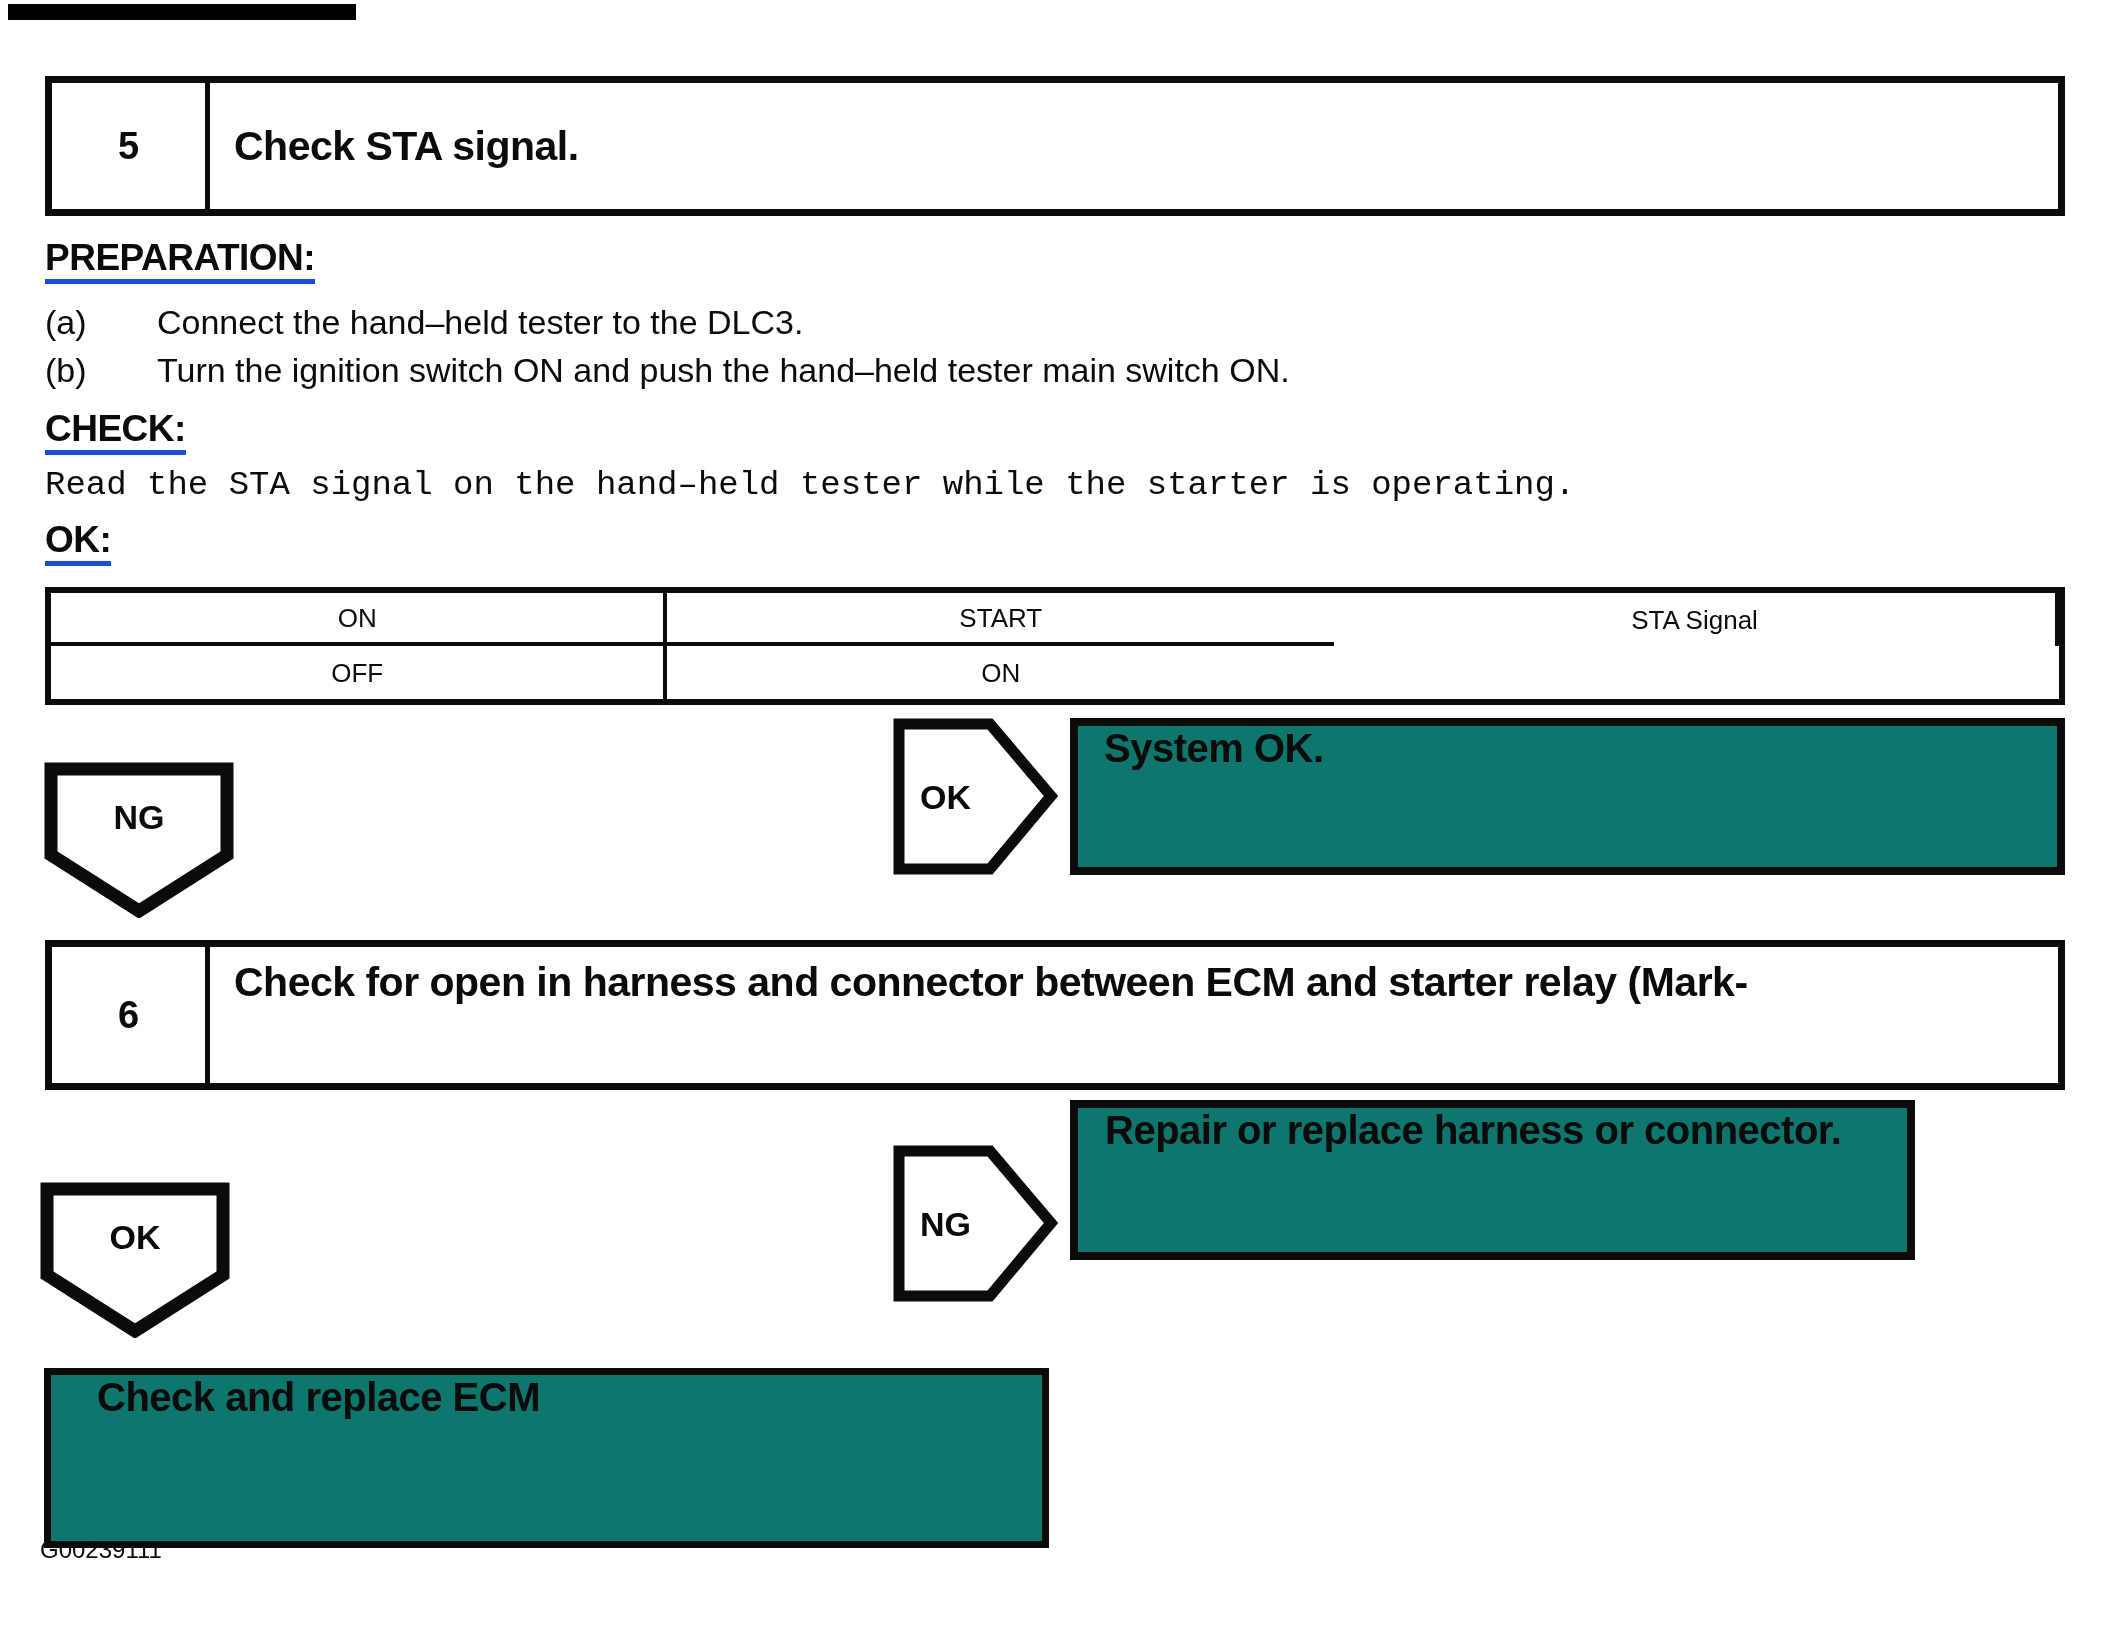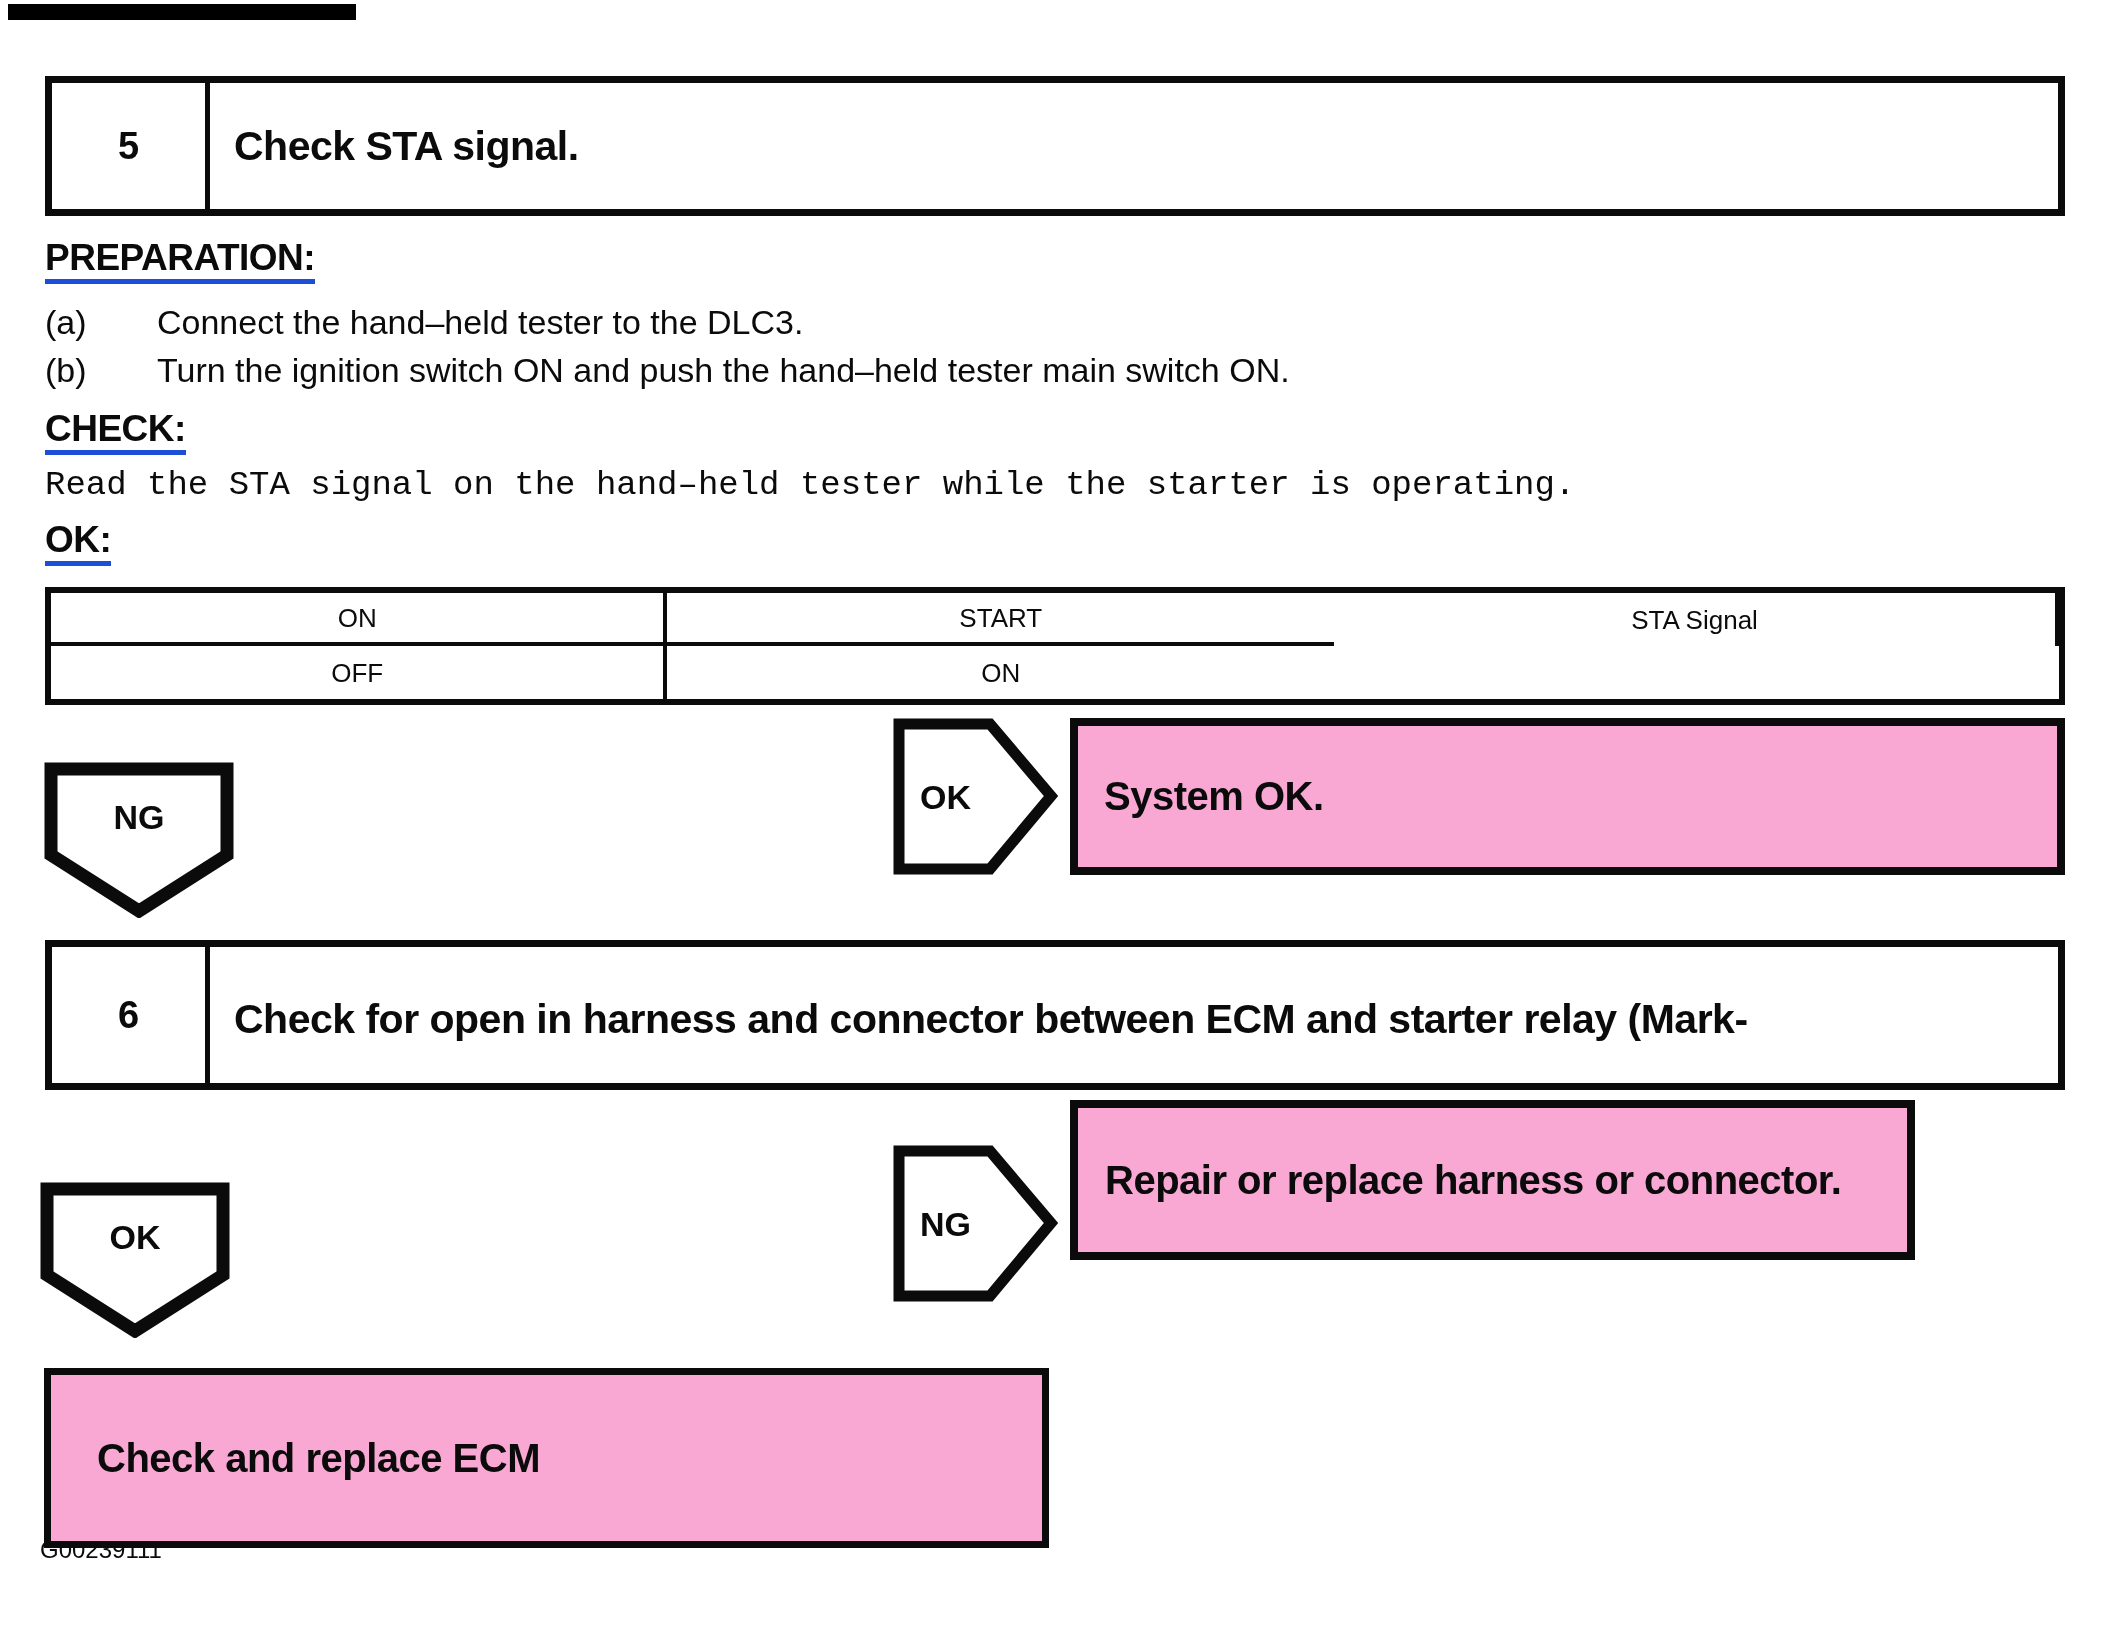"System OK." .resultbox { align-items: center -> flex-start; background: #f9a8d4 -> #0f766e }
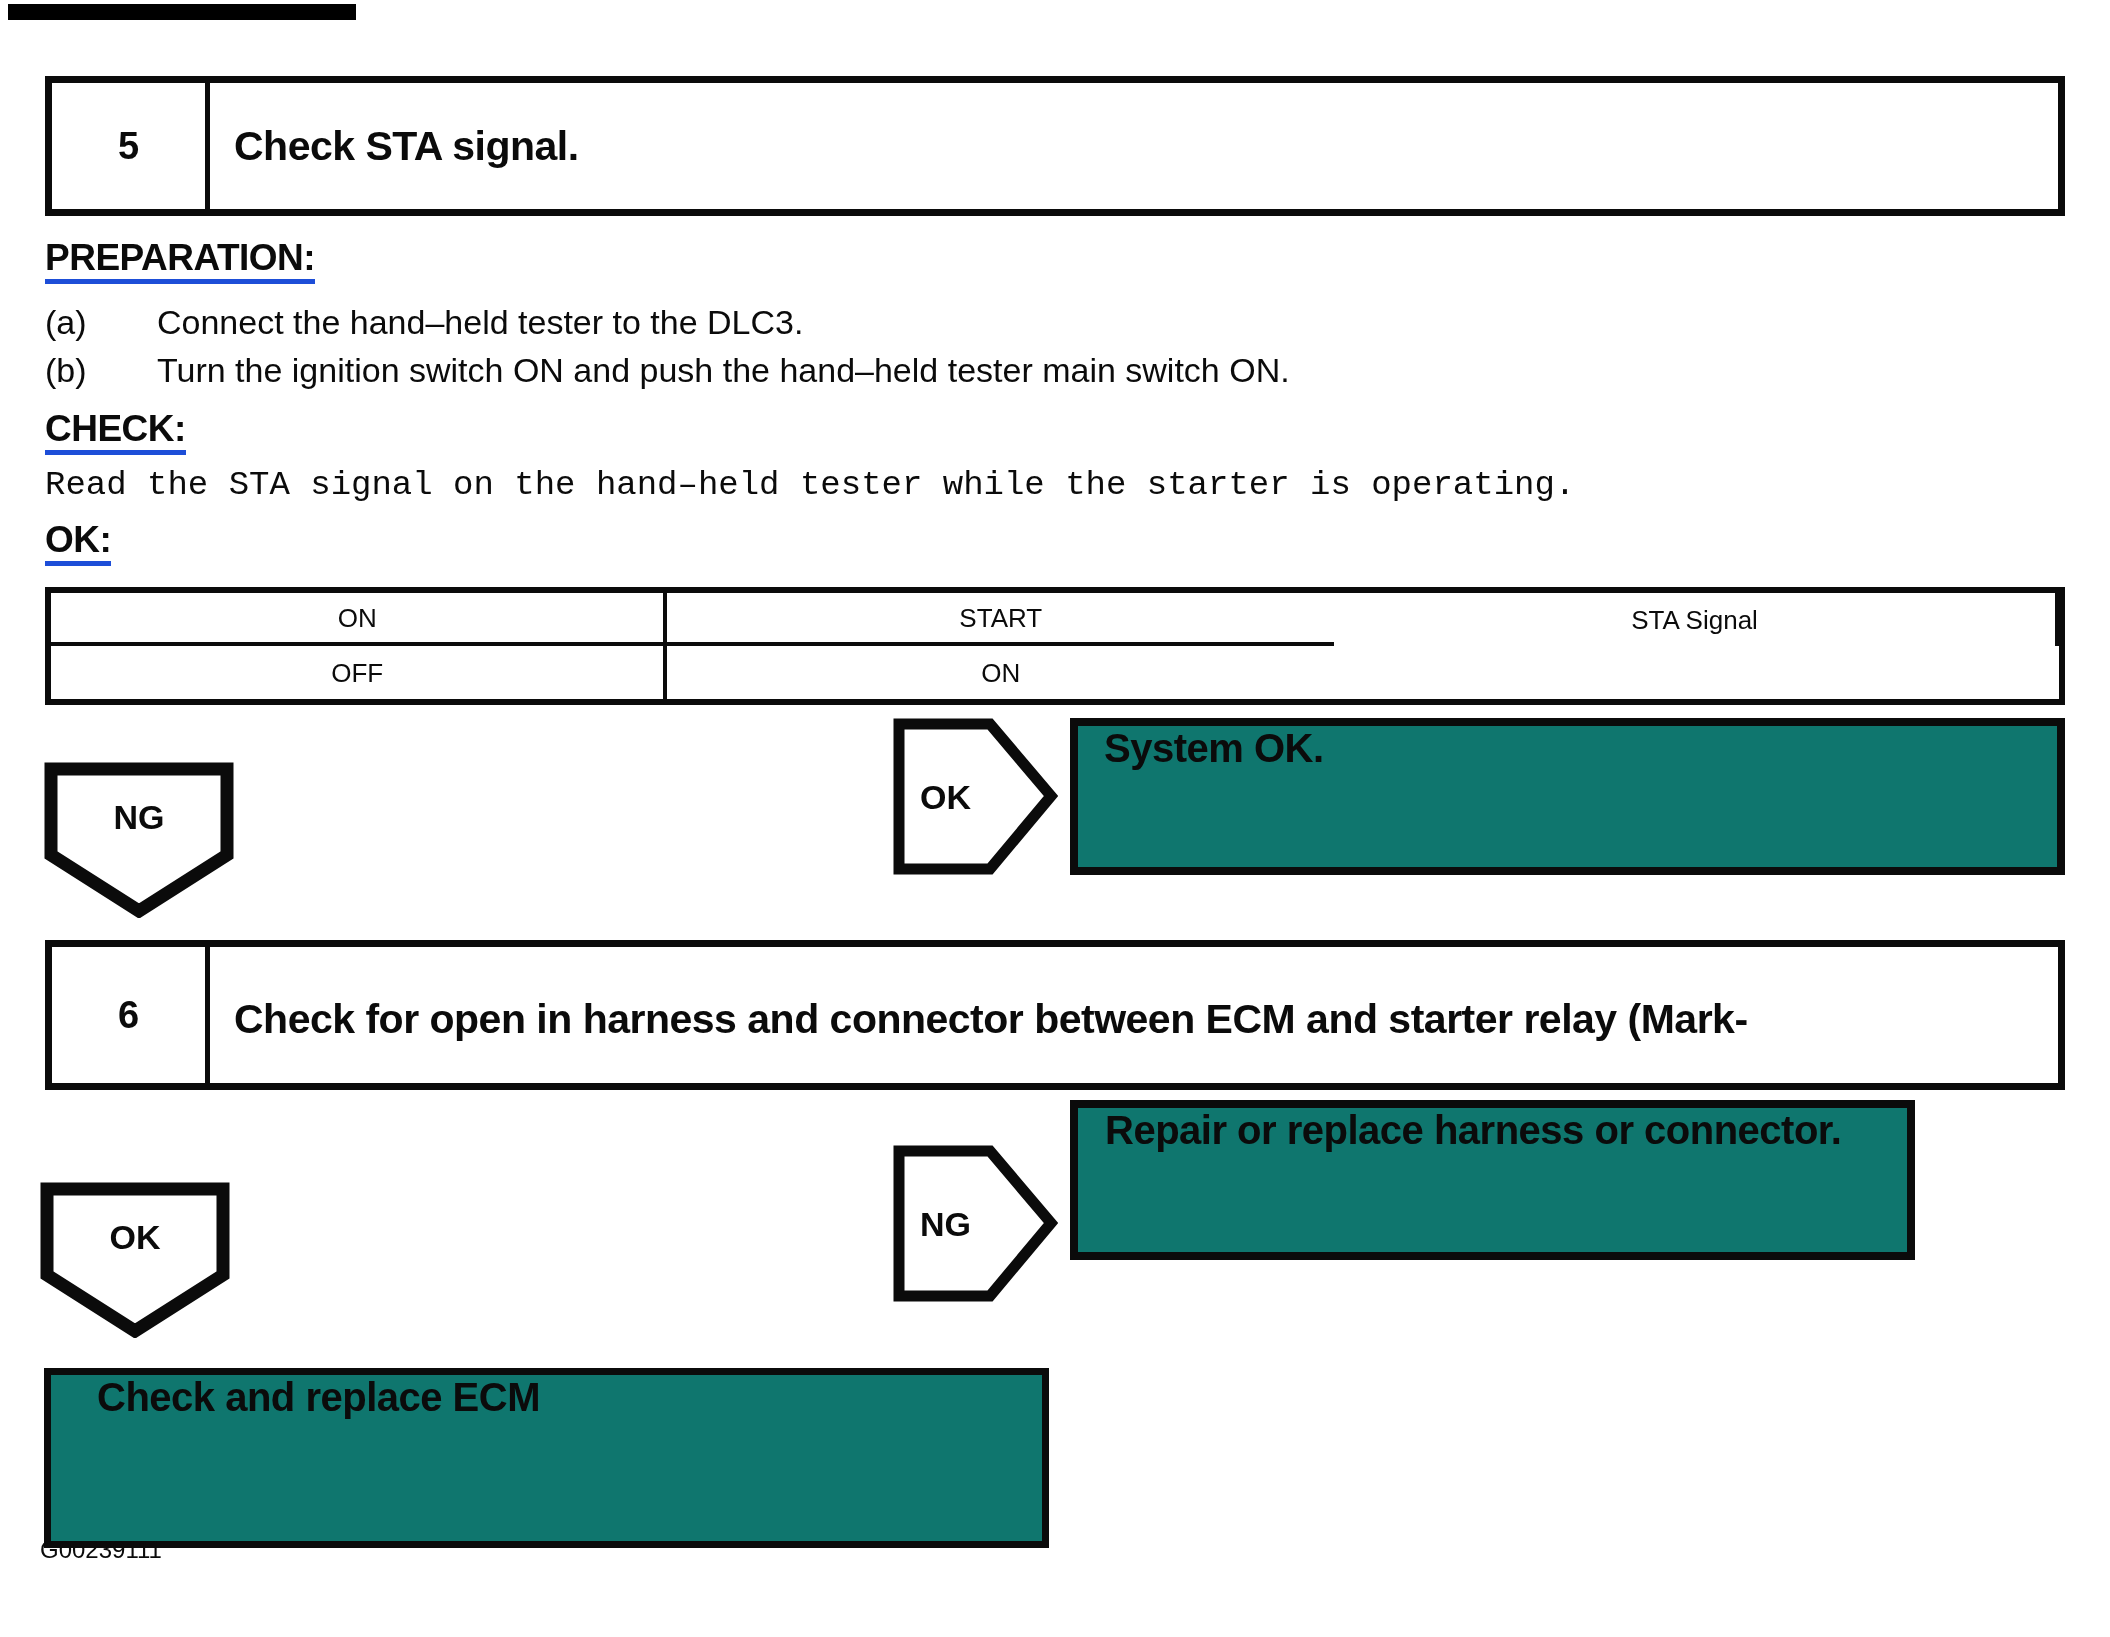"Check for open in harness" .steptitle.toplines { margin-top: 37px -> none }
